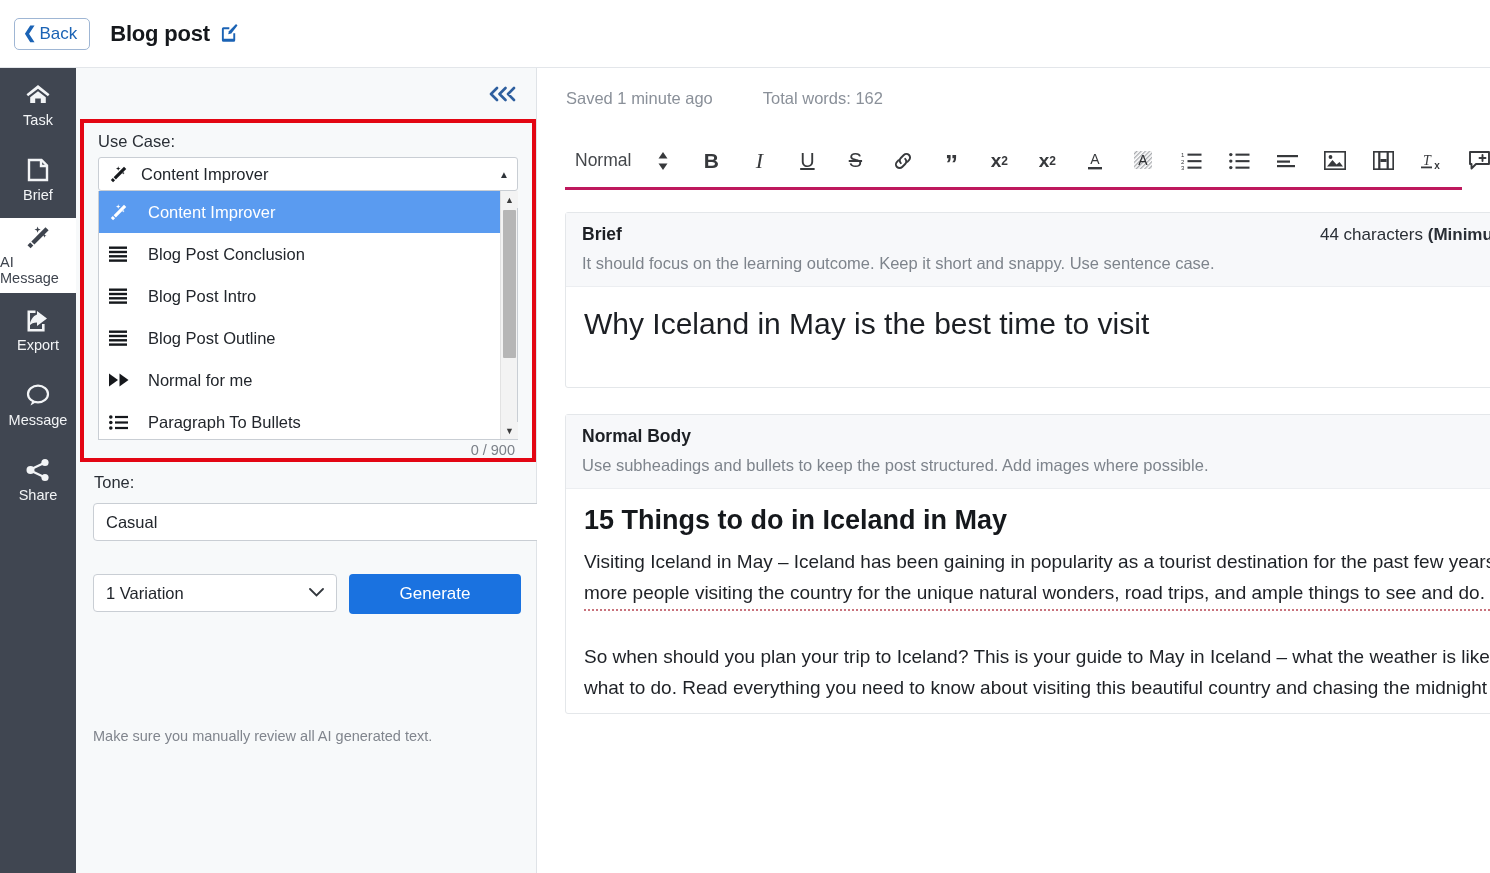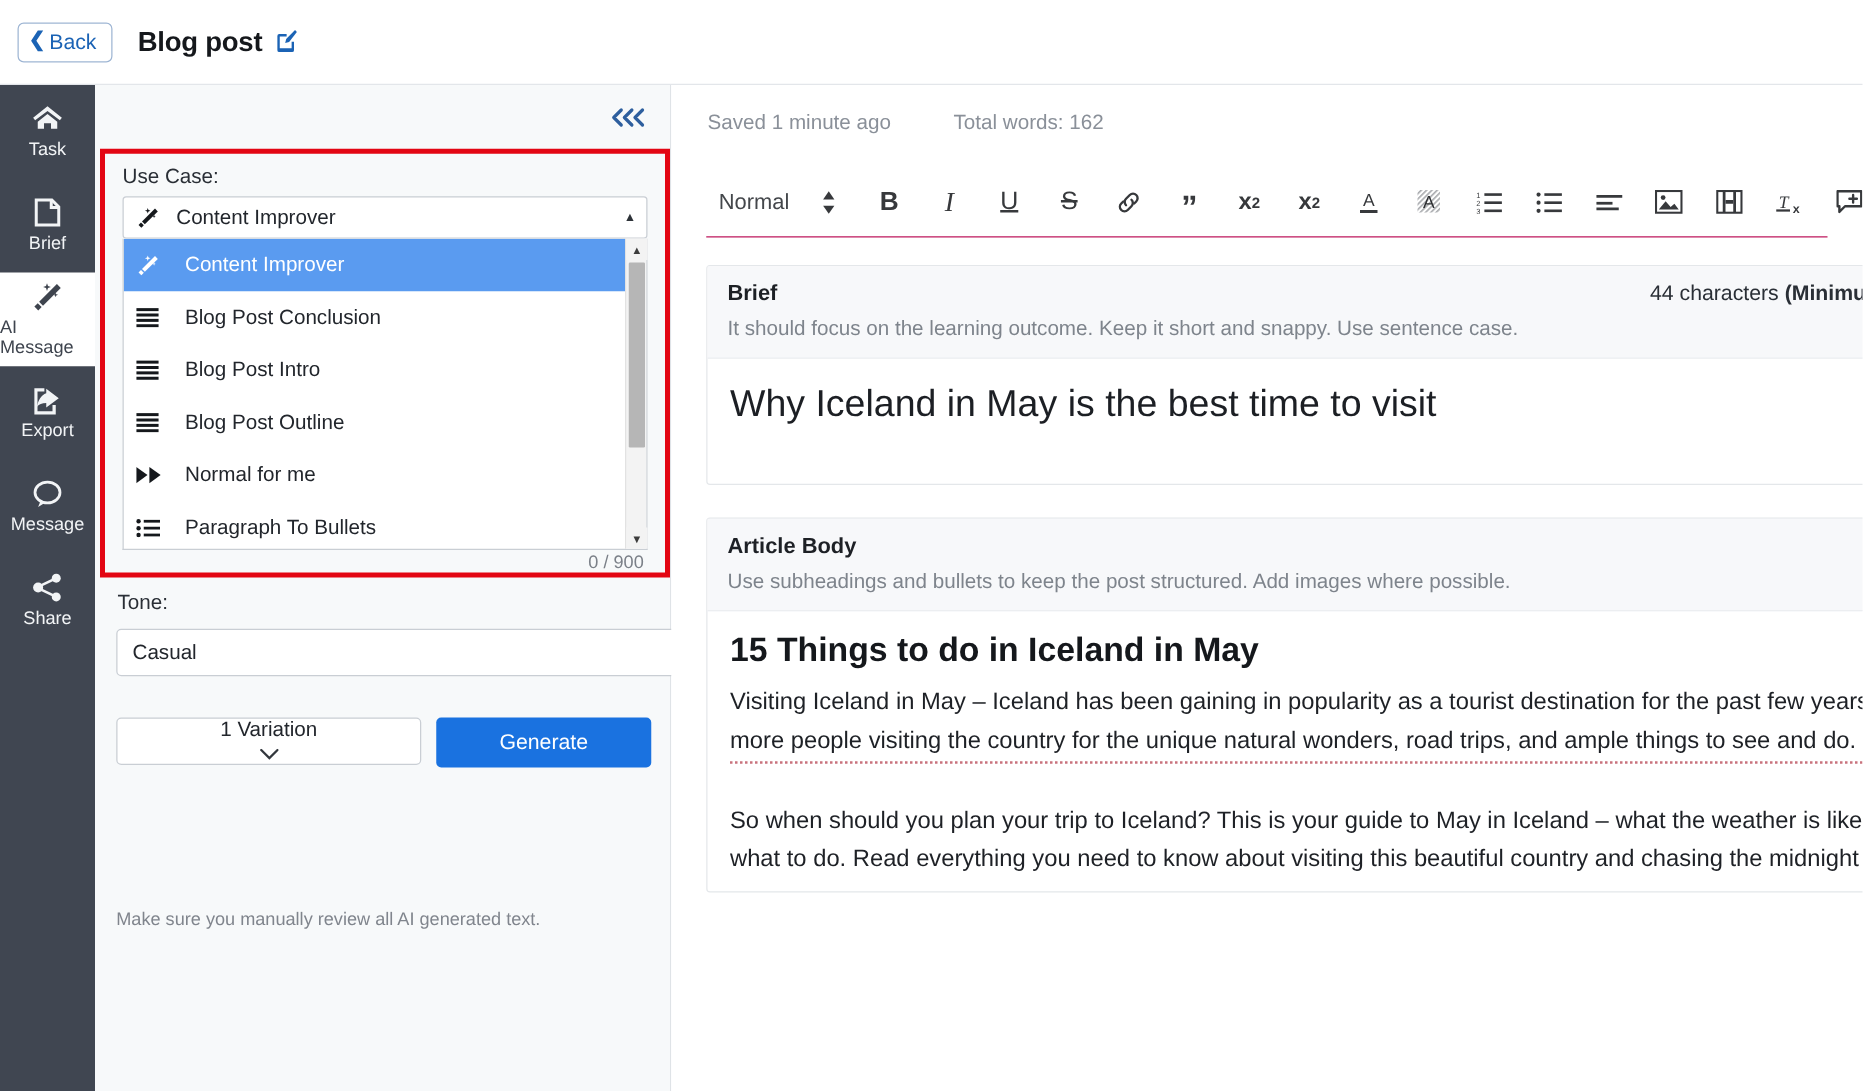"Normal" #toolbar { border-bottom: 1px solid #be185d -> 3px solid #be185d }
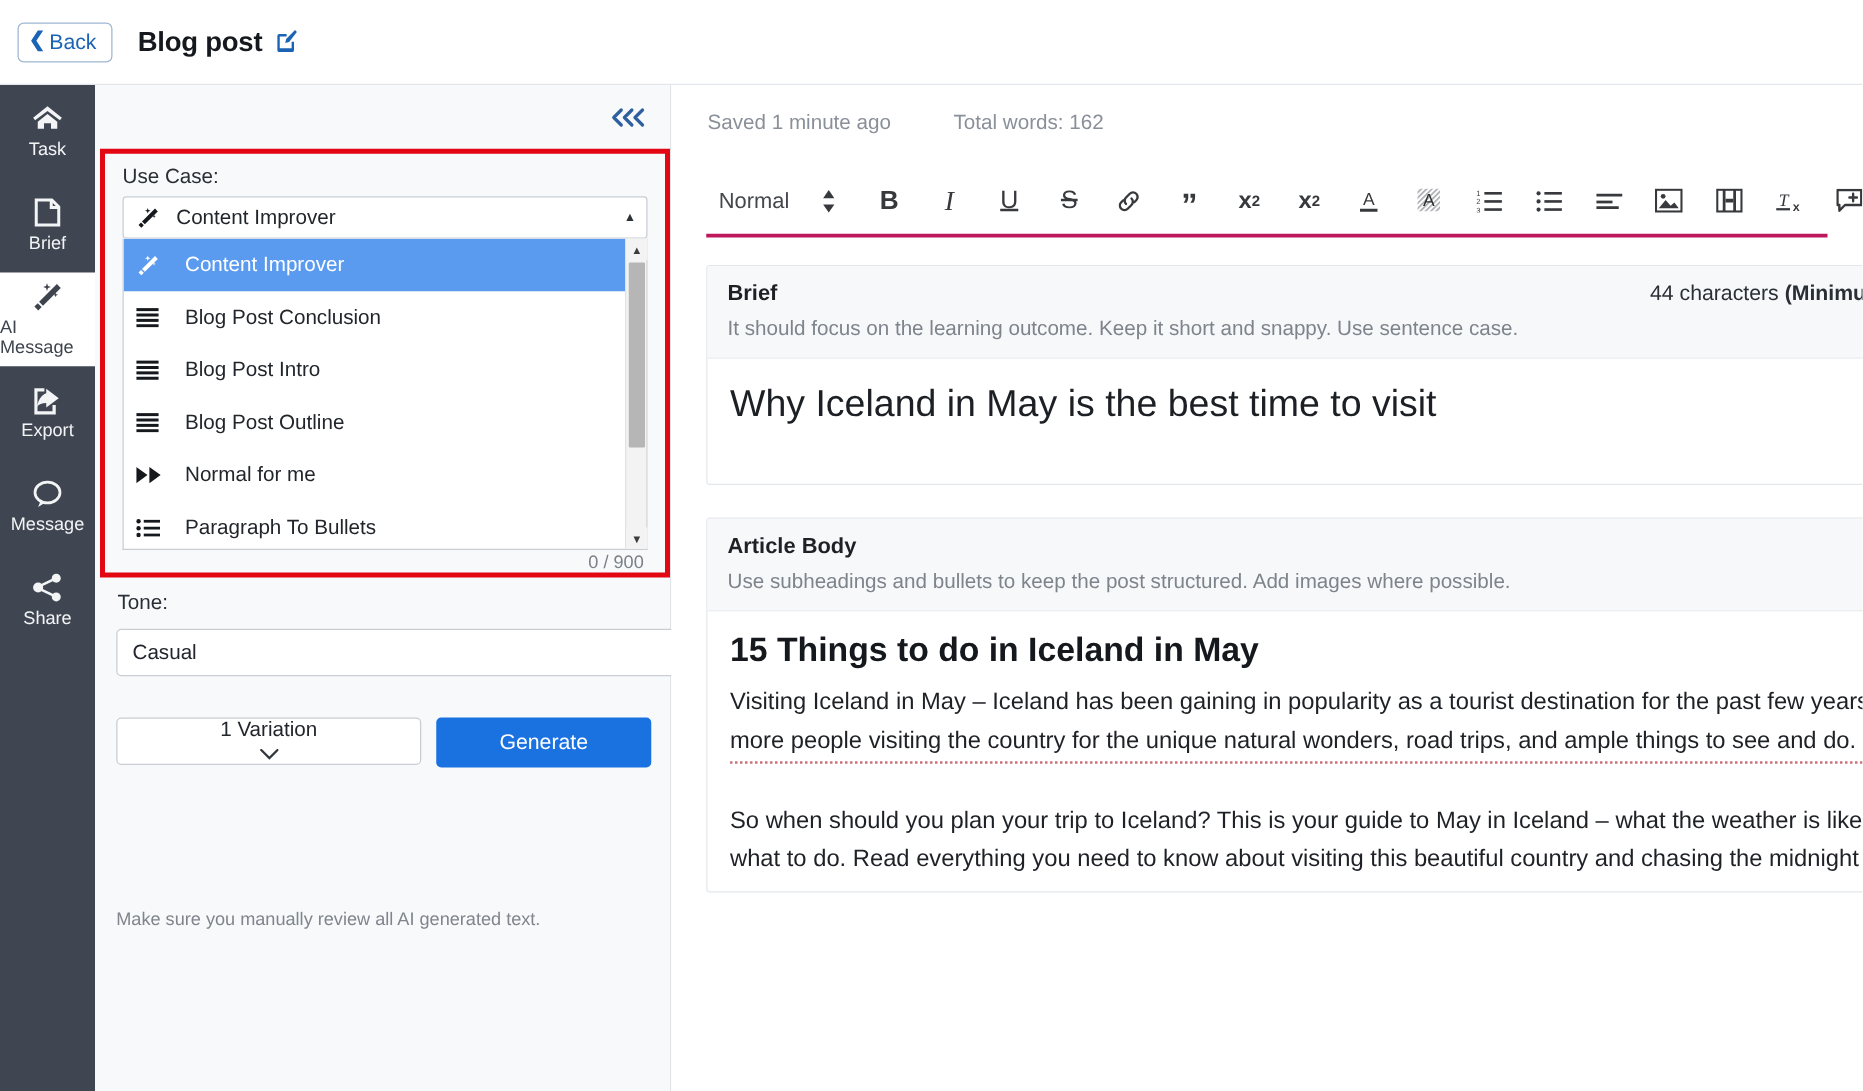"Article Body" span.section-name { text: Article -> Normal }
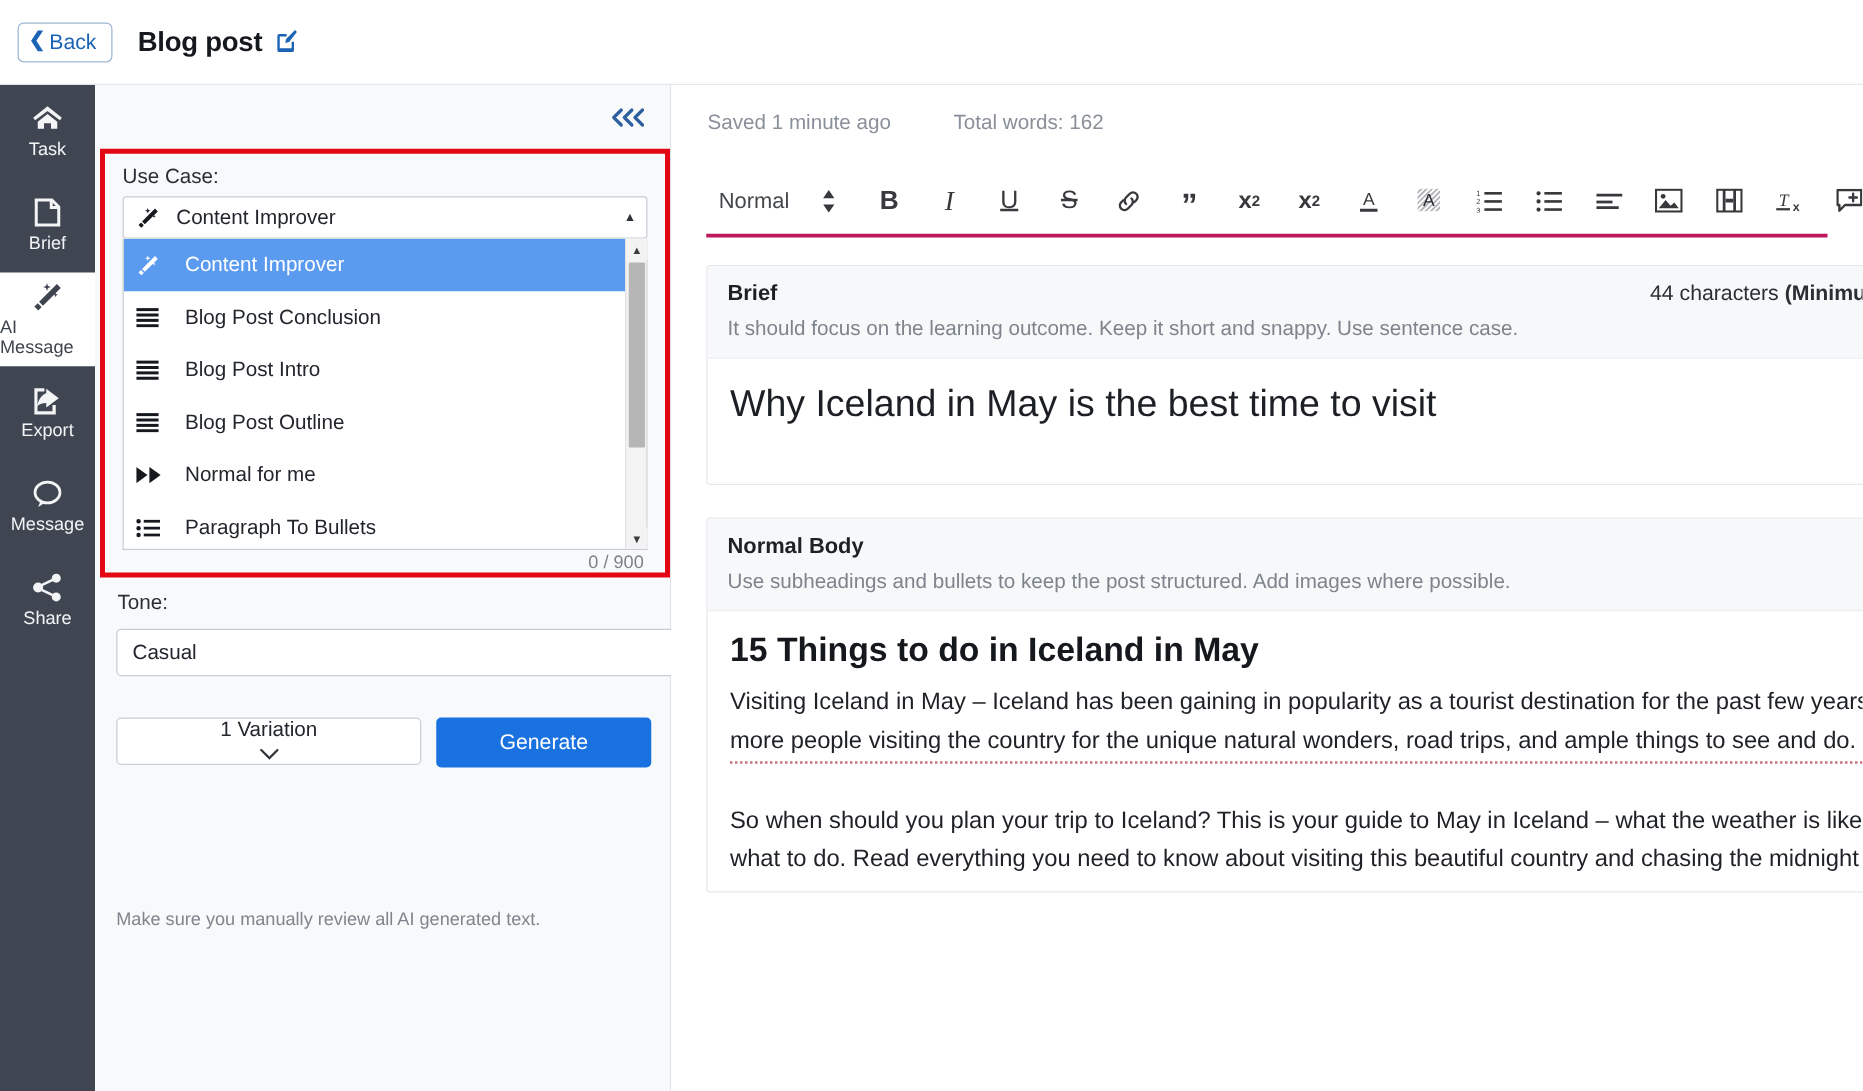"1 Variation" #variation-select { flex-direction: column -> none }
